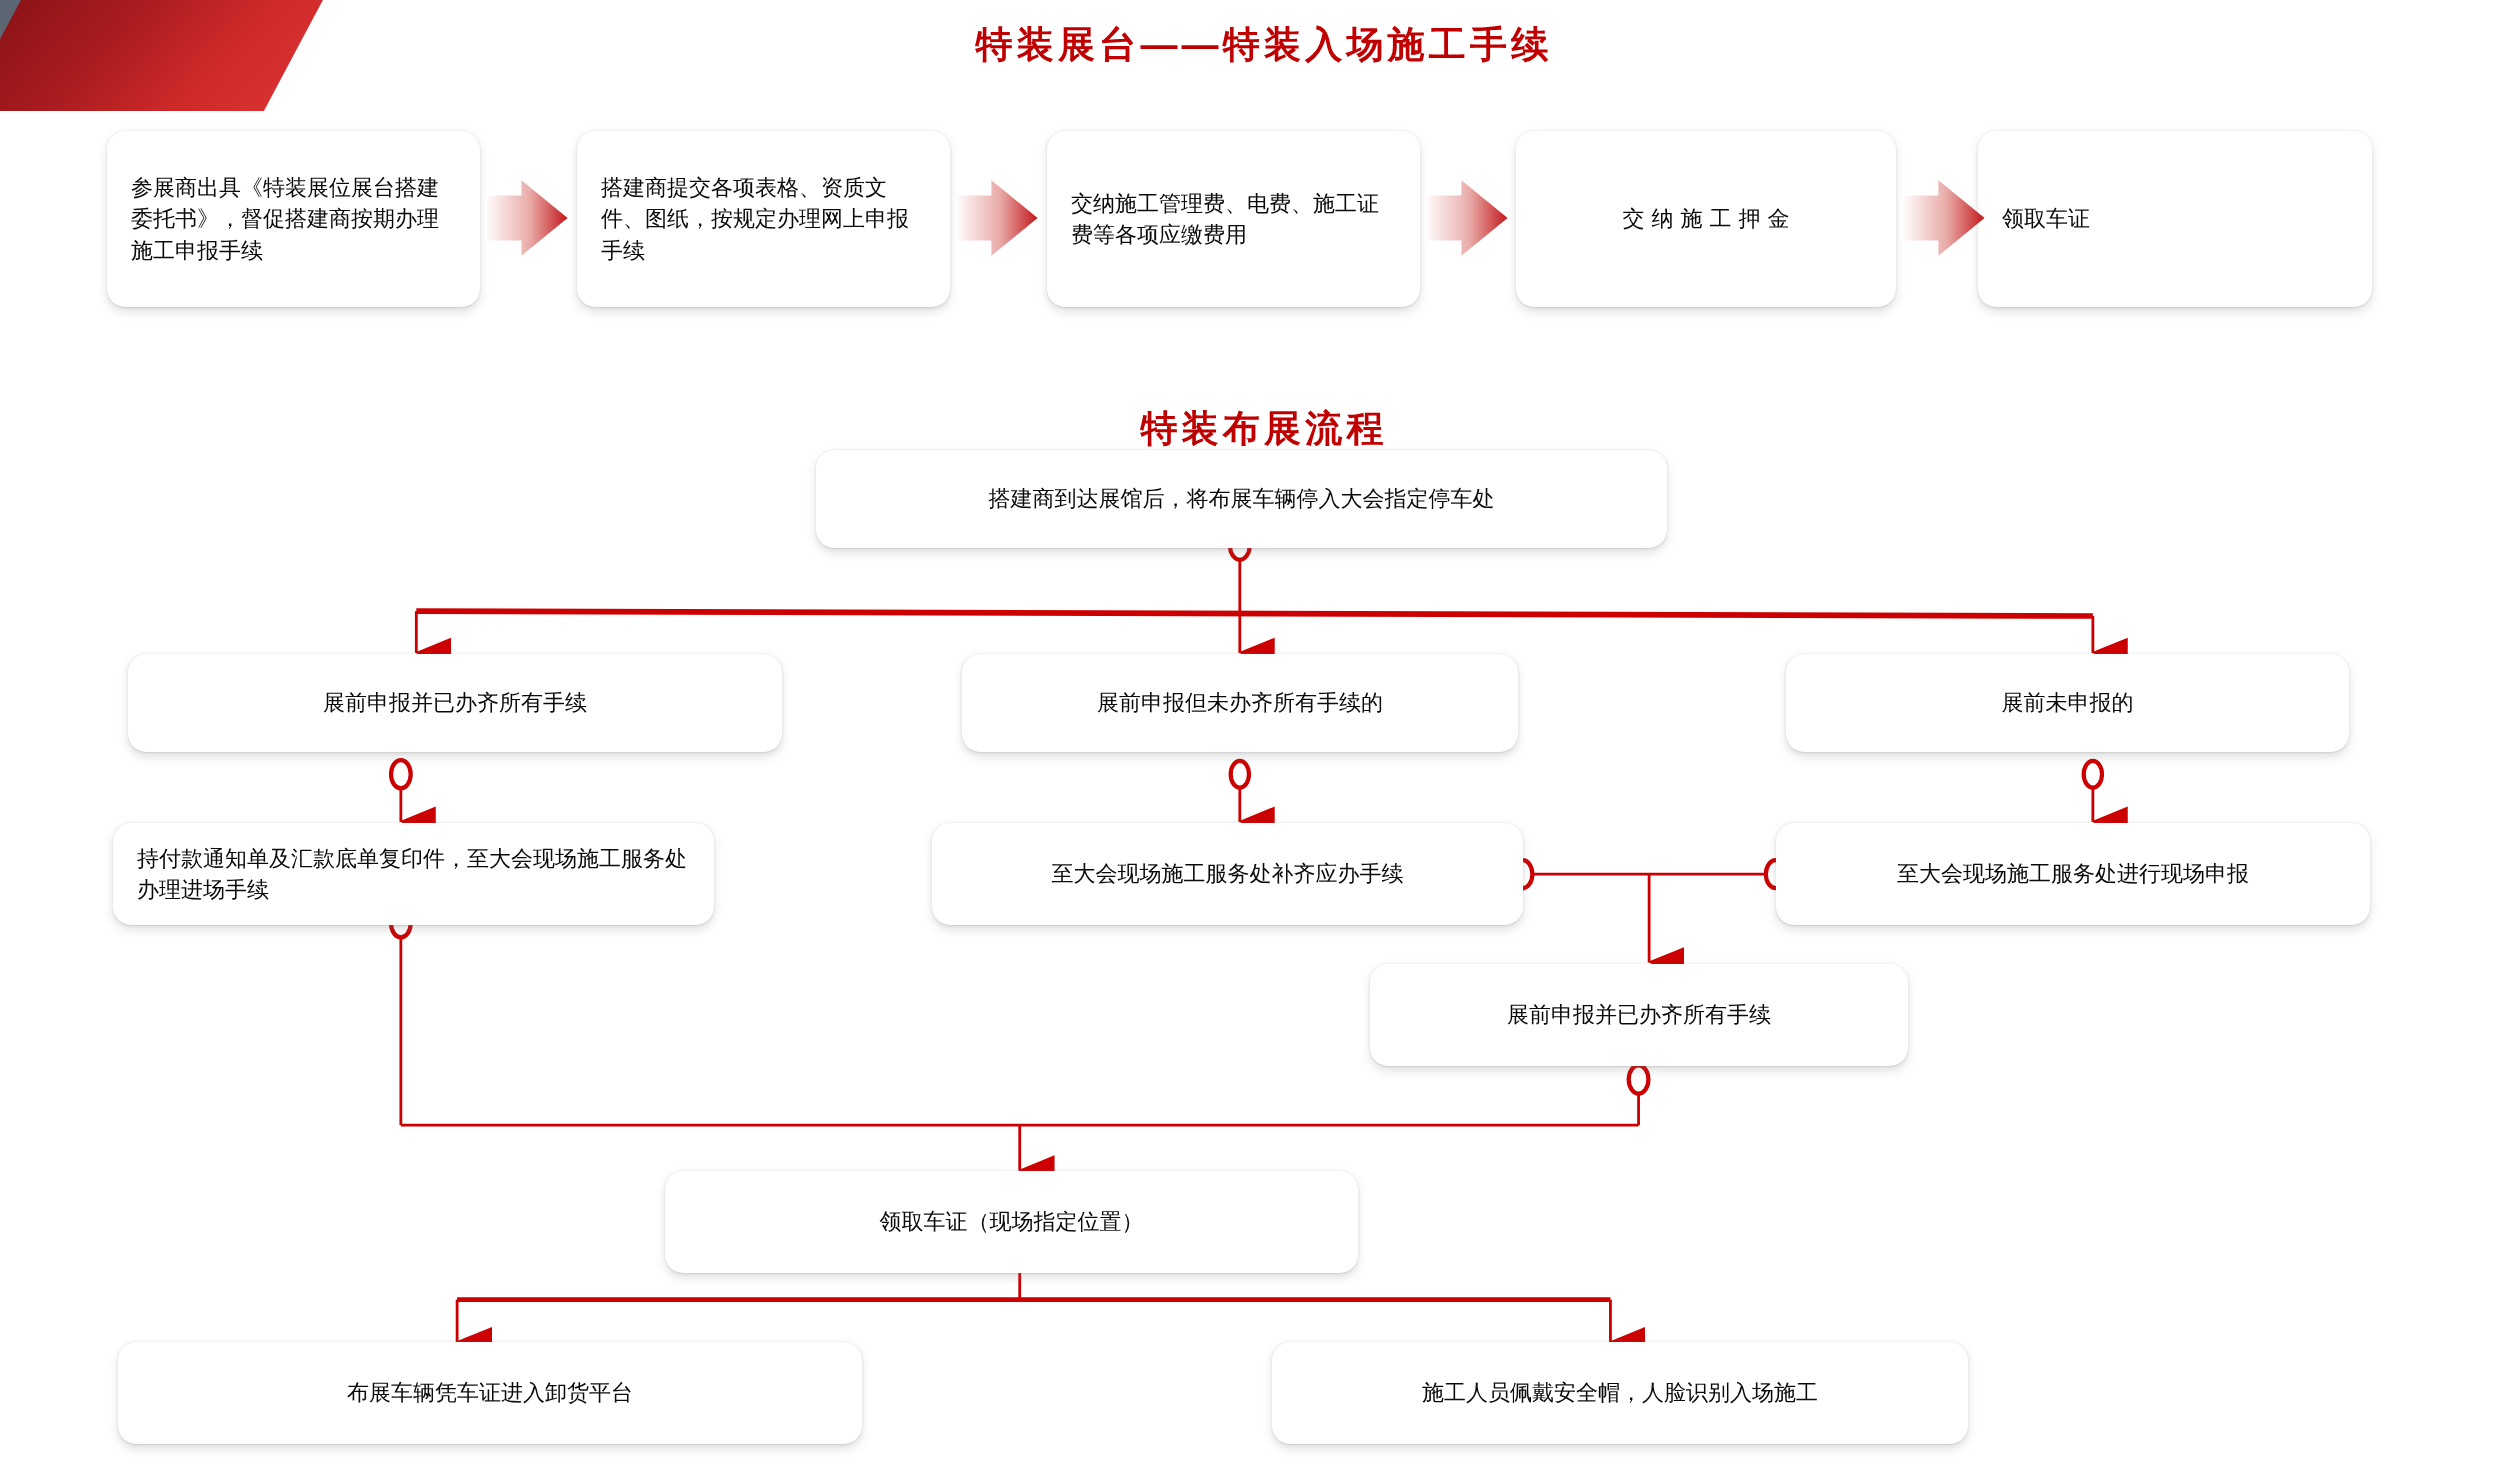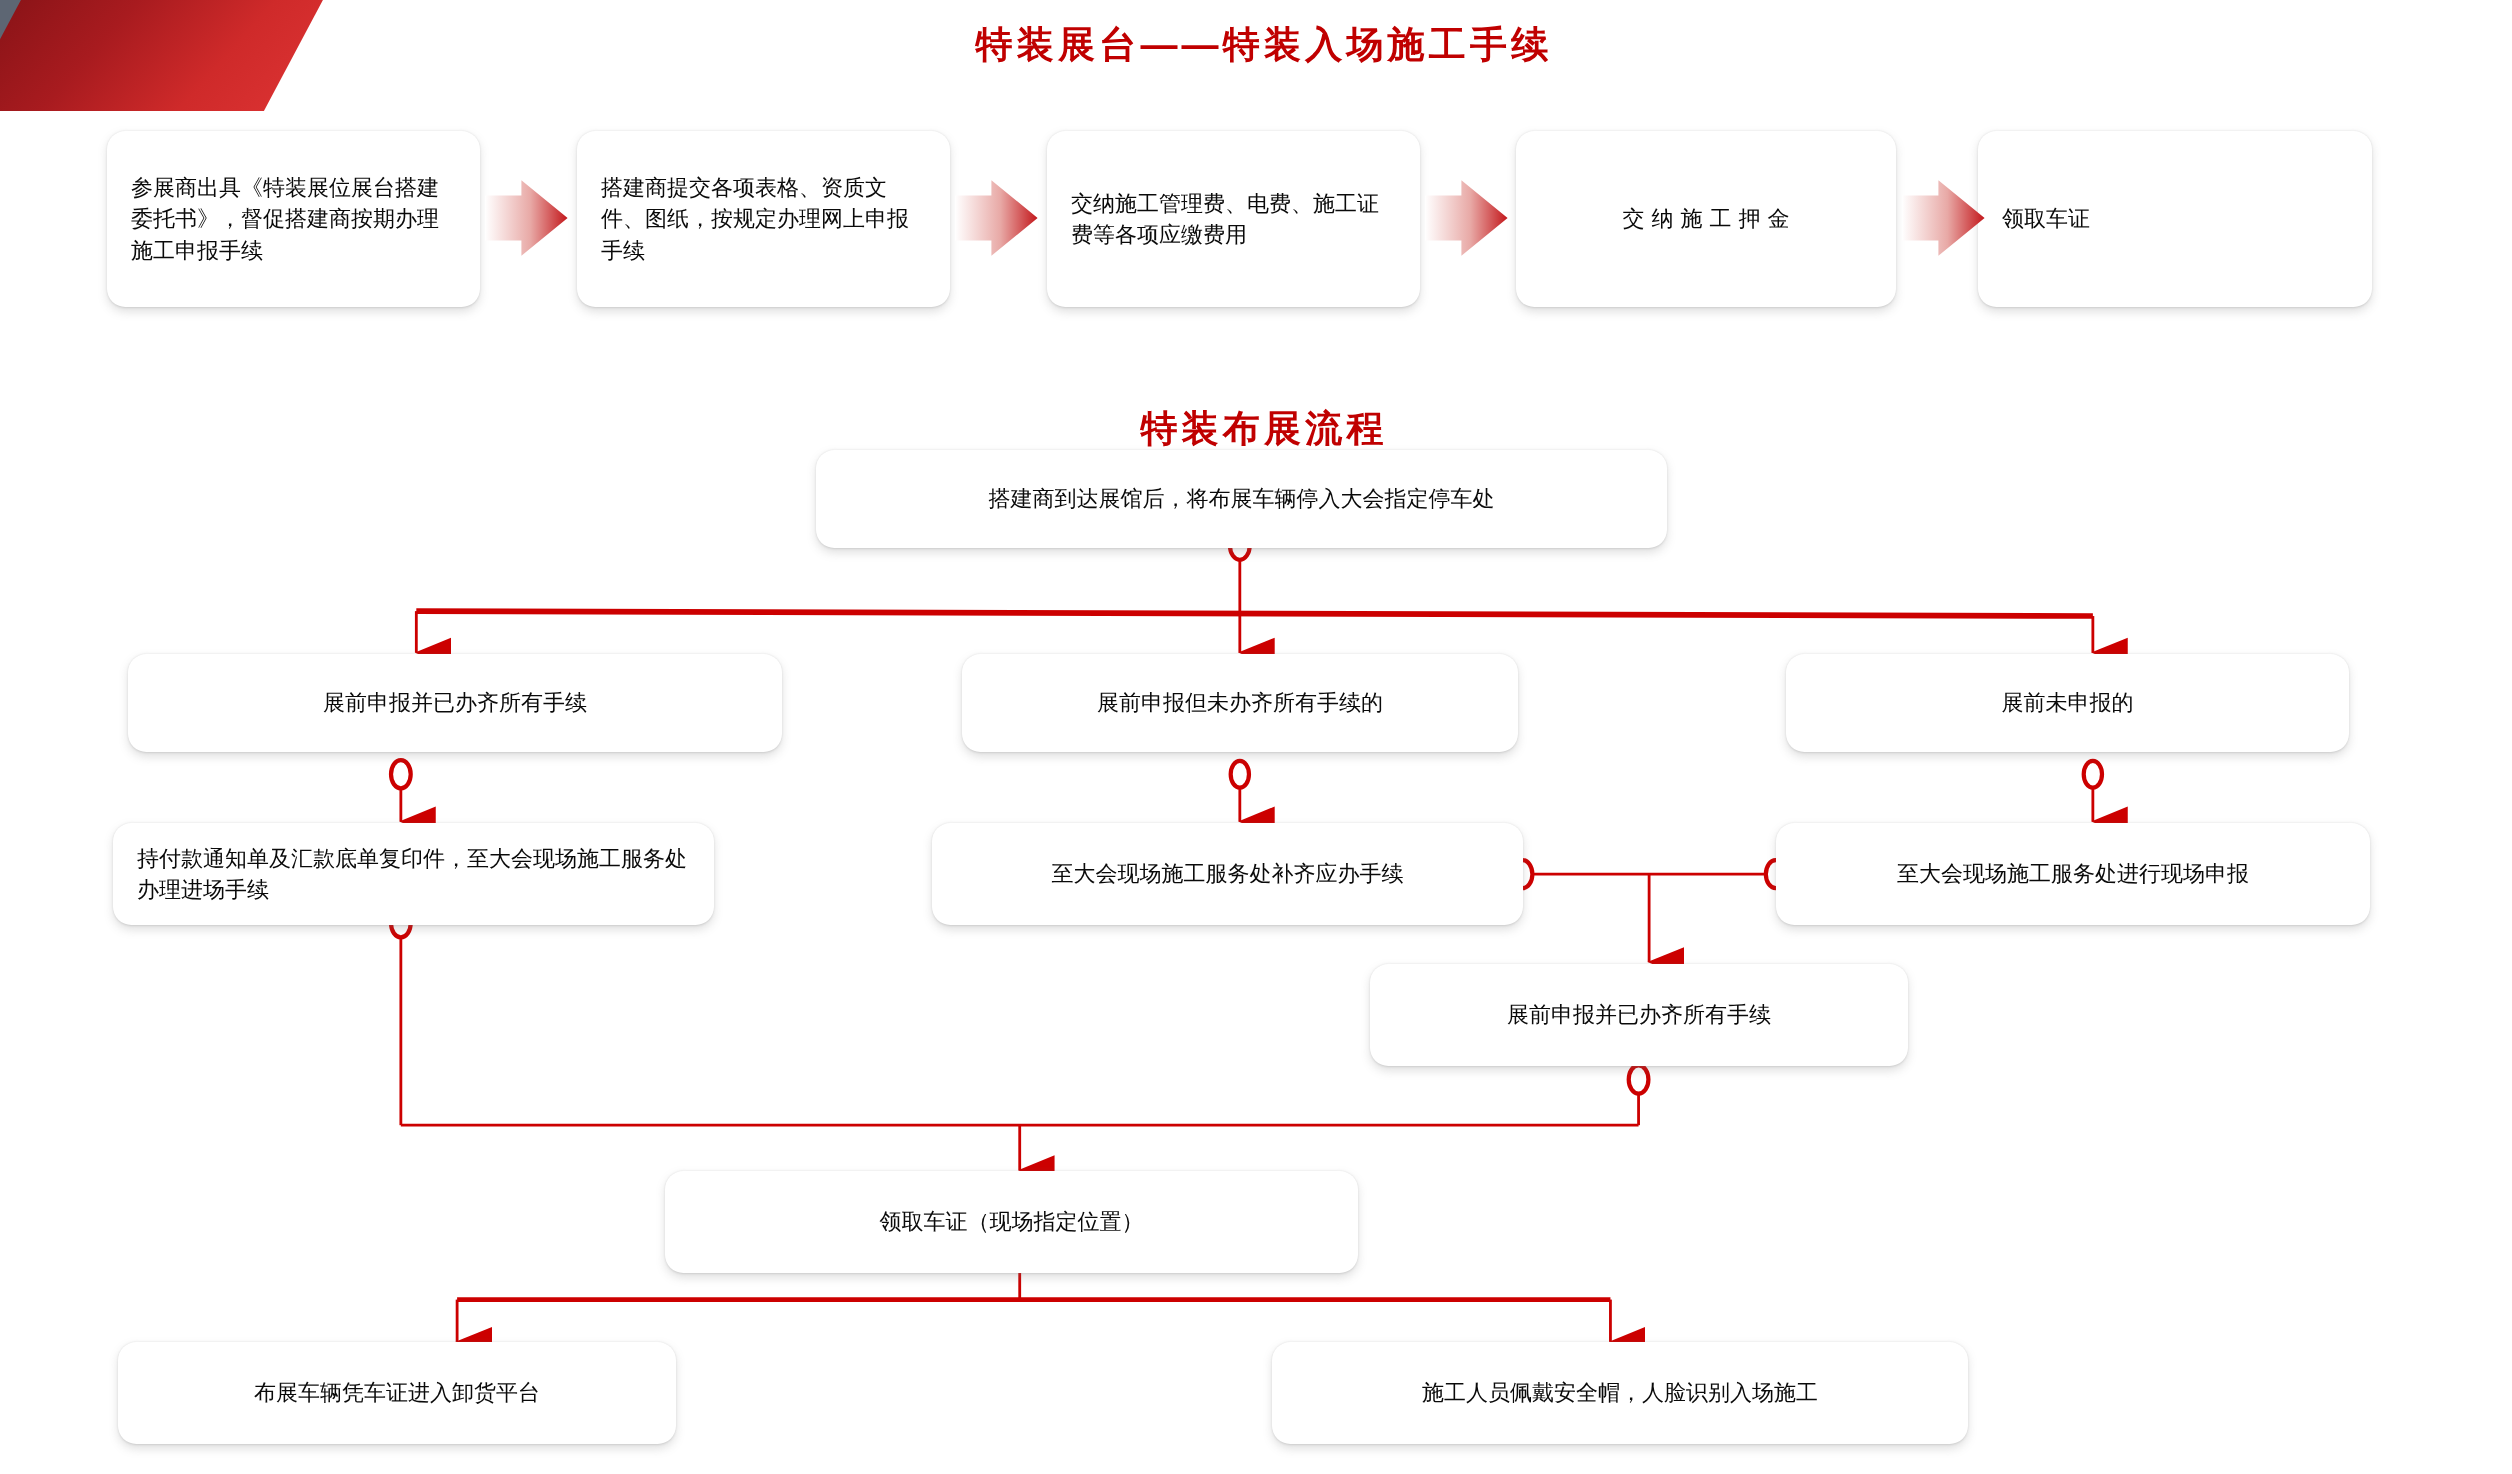"布展车辆凭车证进入卸货平台" div.node { width: 558px -> 744px }
